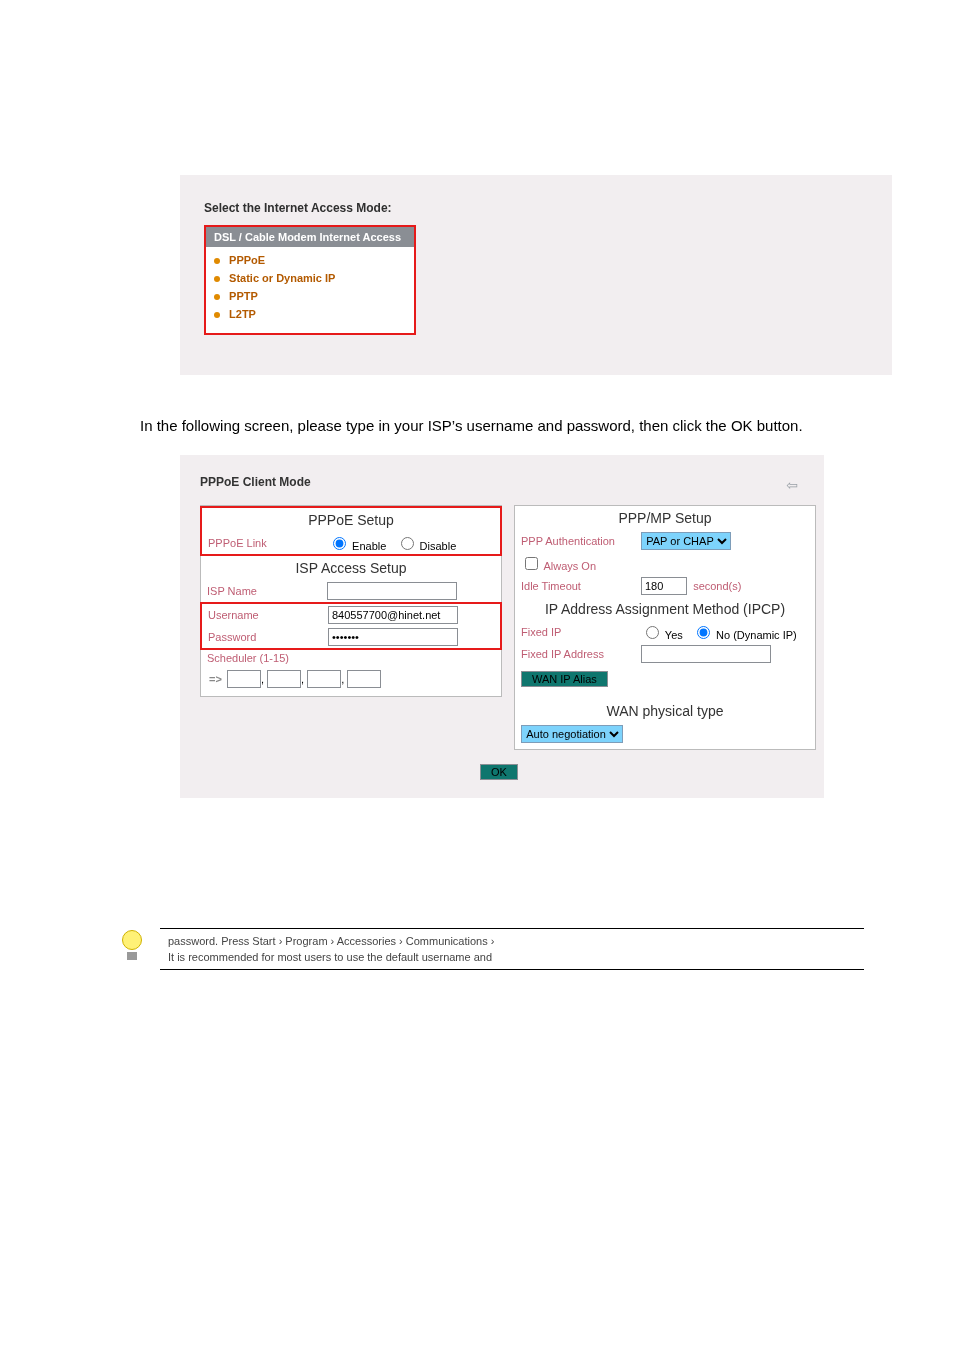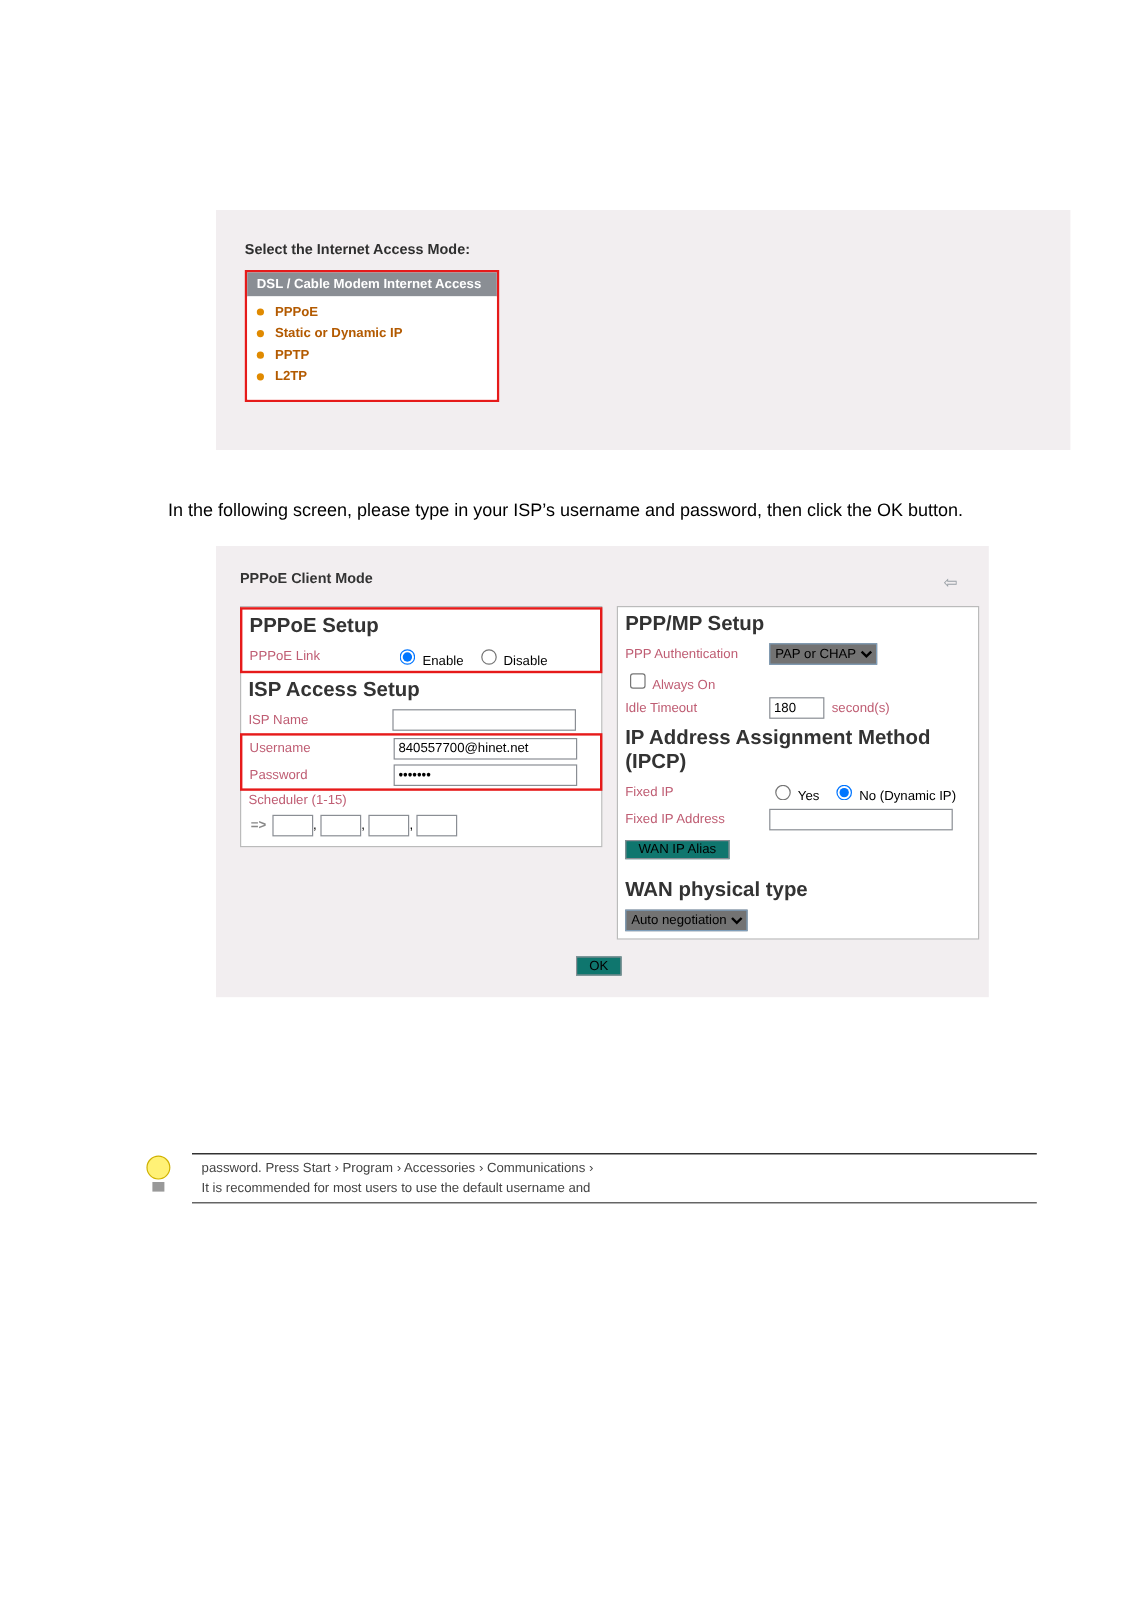"PPPoE Setup" .group-title { font-size: 17px -> 14px; font-weight: bold -> normal; text-align: none -> center }
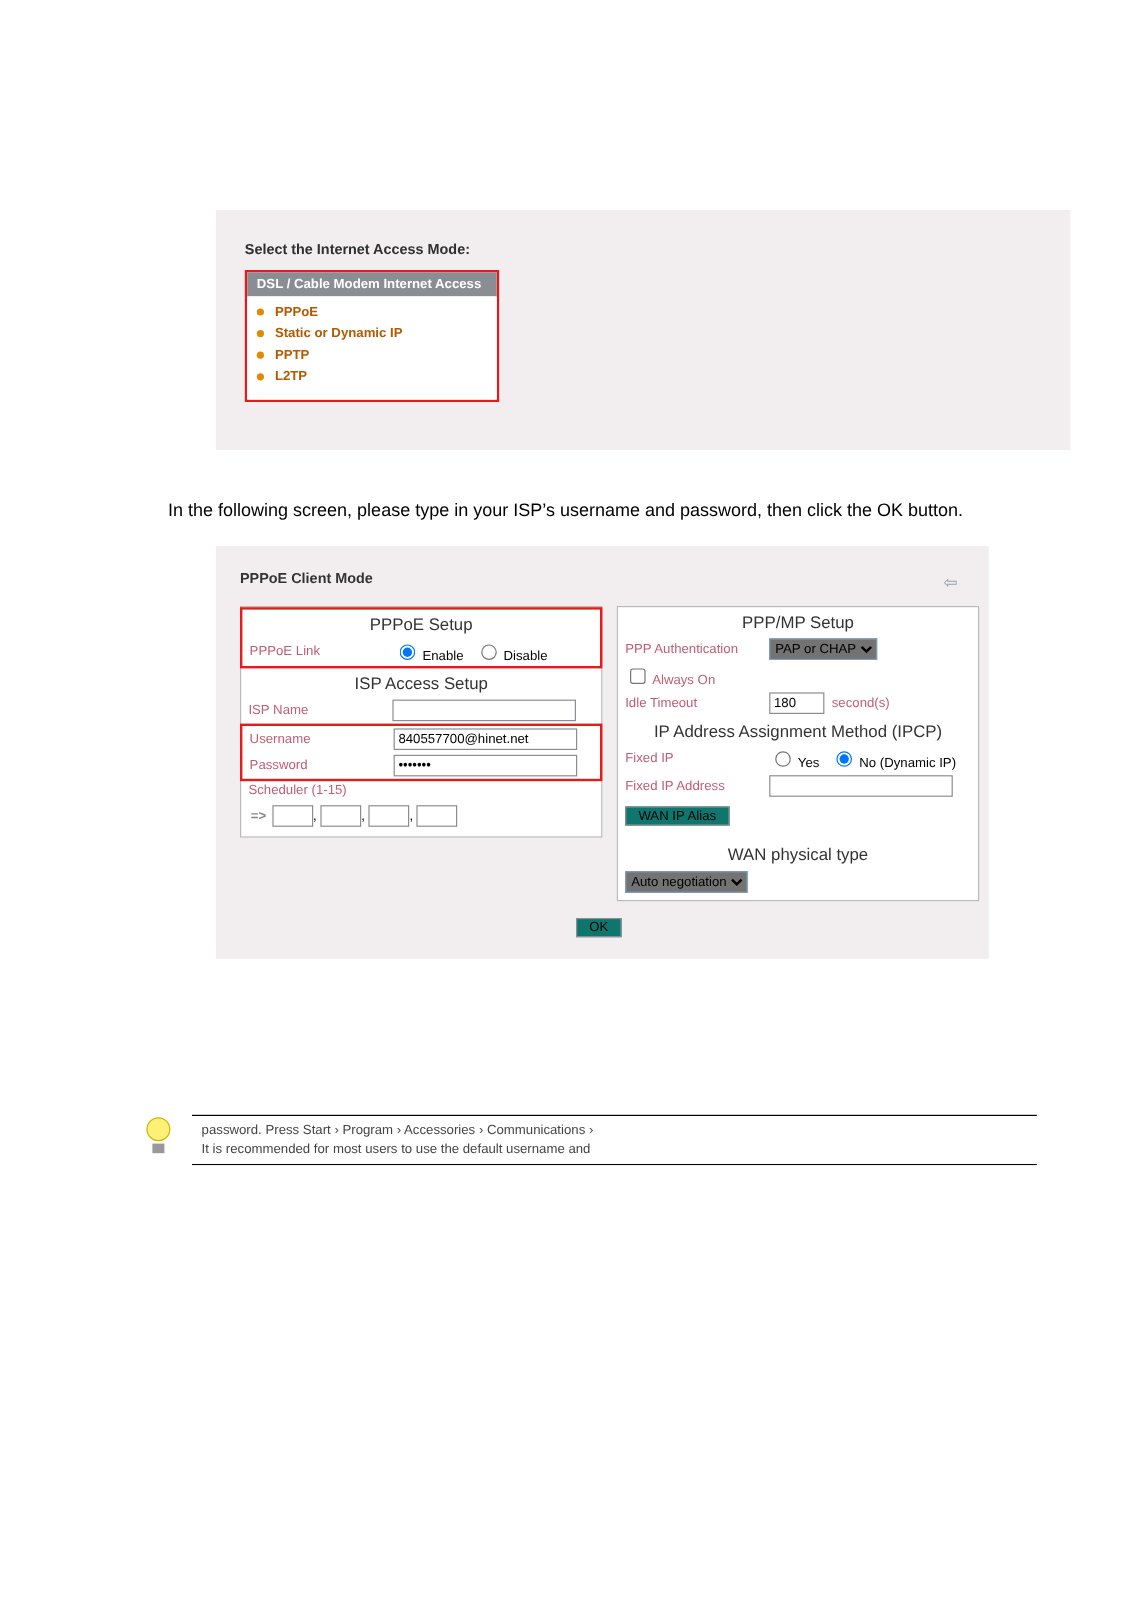"PAP or CHAP" select { background: #737373 -> #7dd3fc; text-align: none -> center }
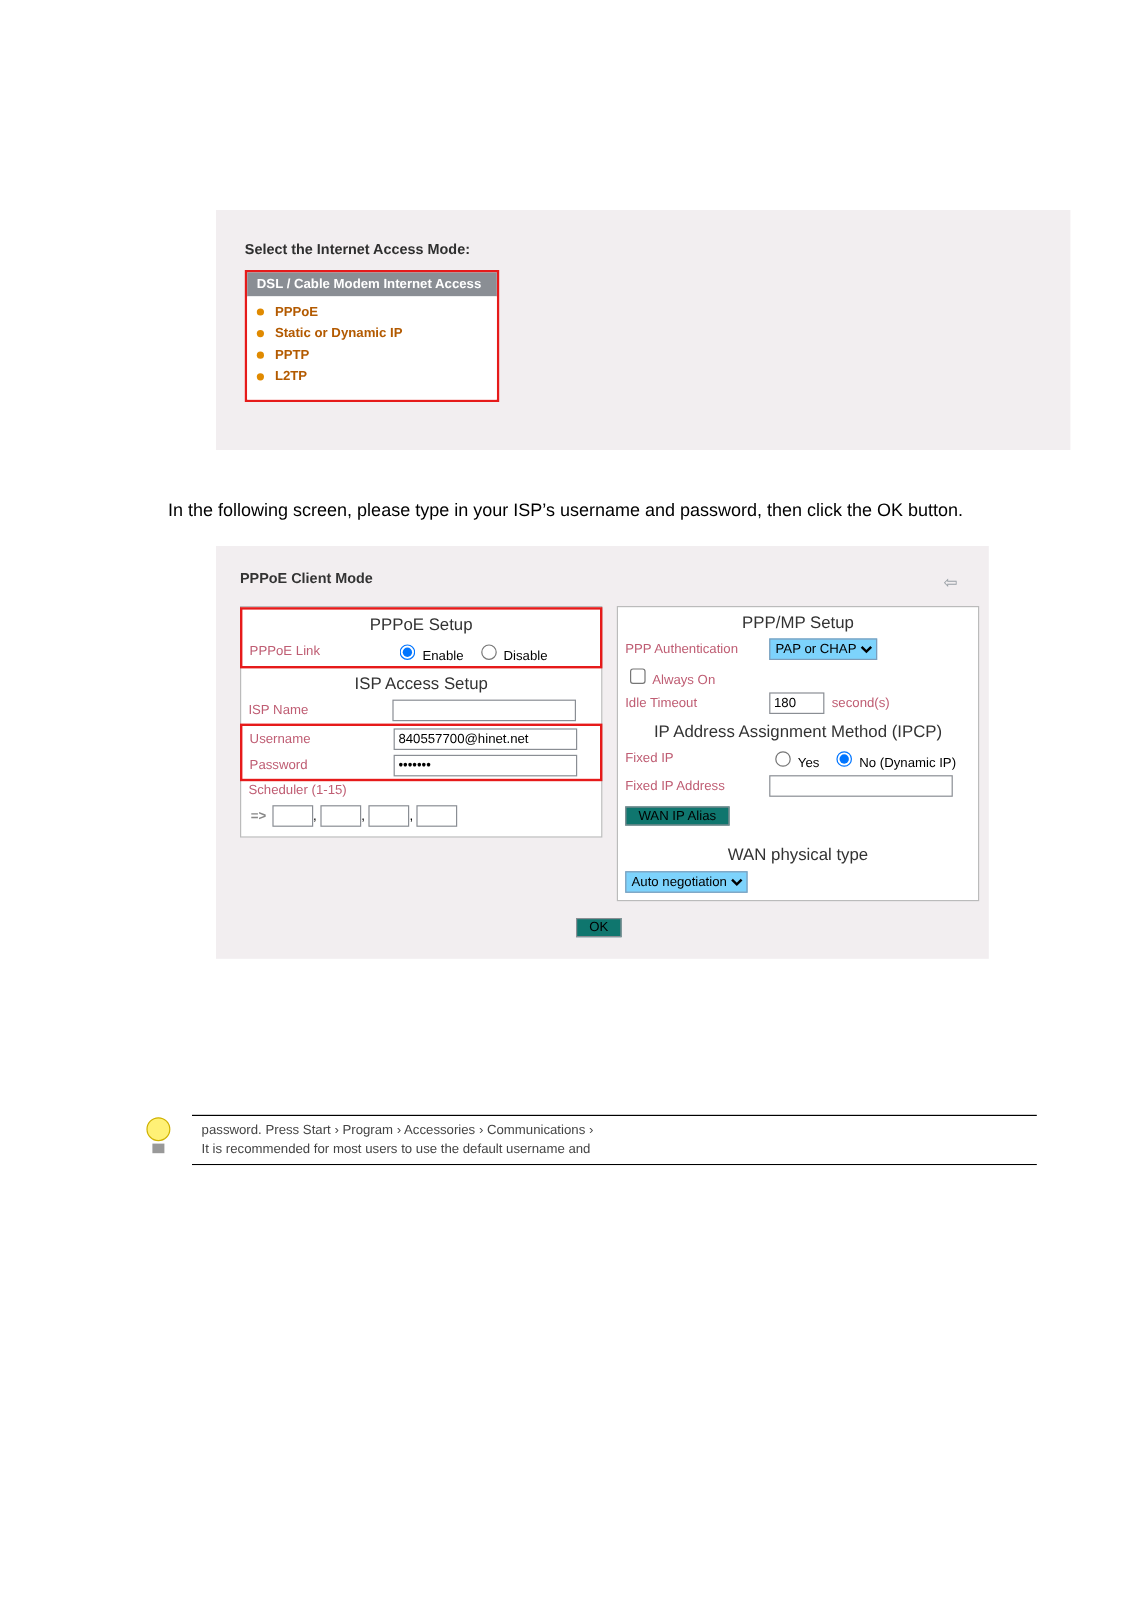"840557700@hinet.net" input[type=text], input[type=password] { width: 153px -> 130px }
